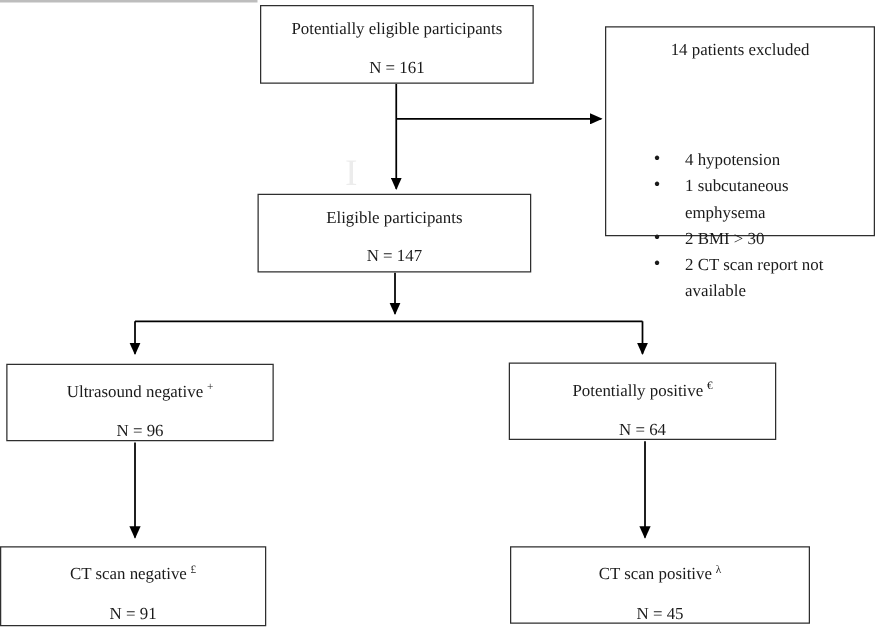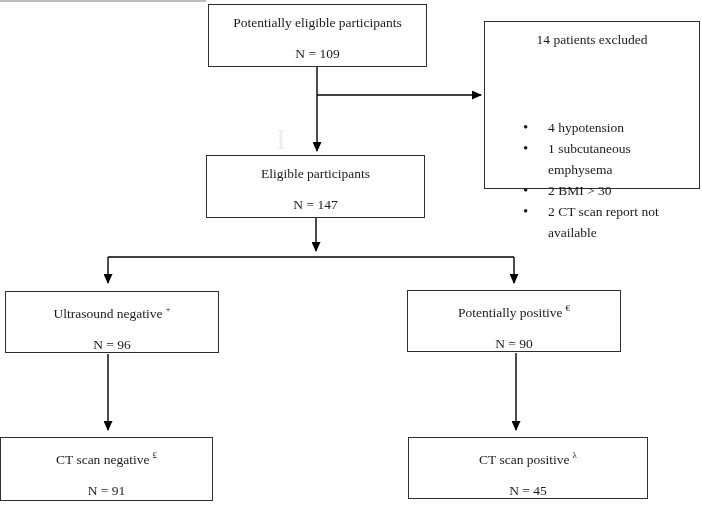"N = 109" div.nval { text: 109 -> 161 }
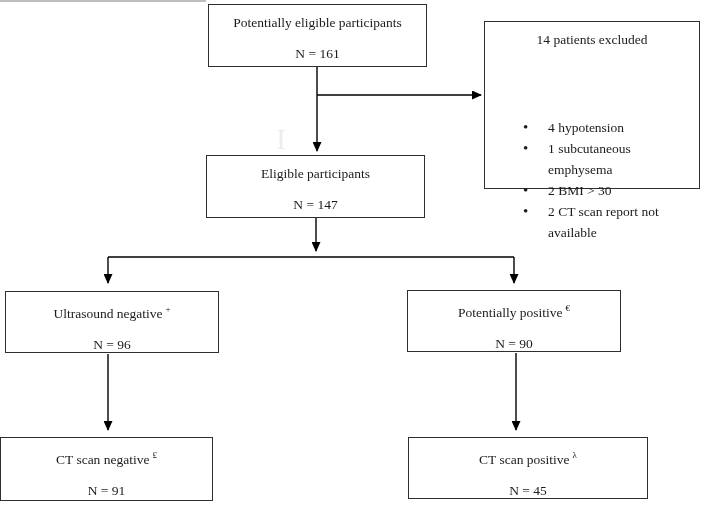"N = 90" div.nval { text: 90 -> 64 }
